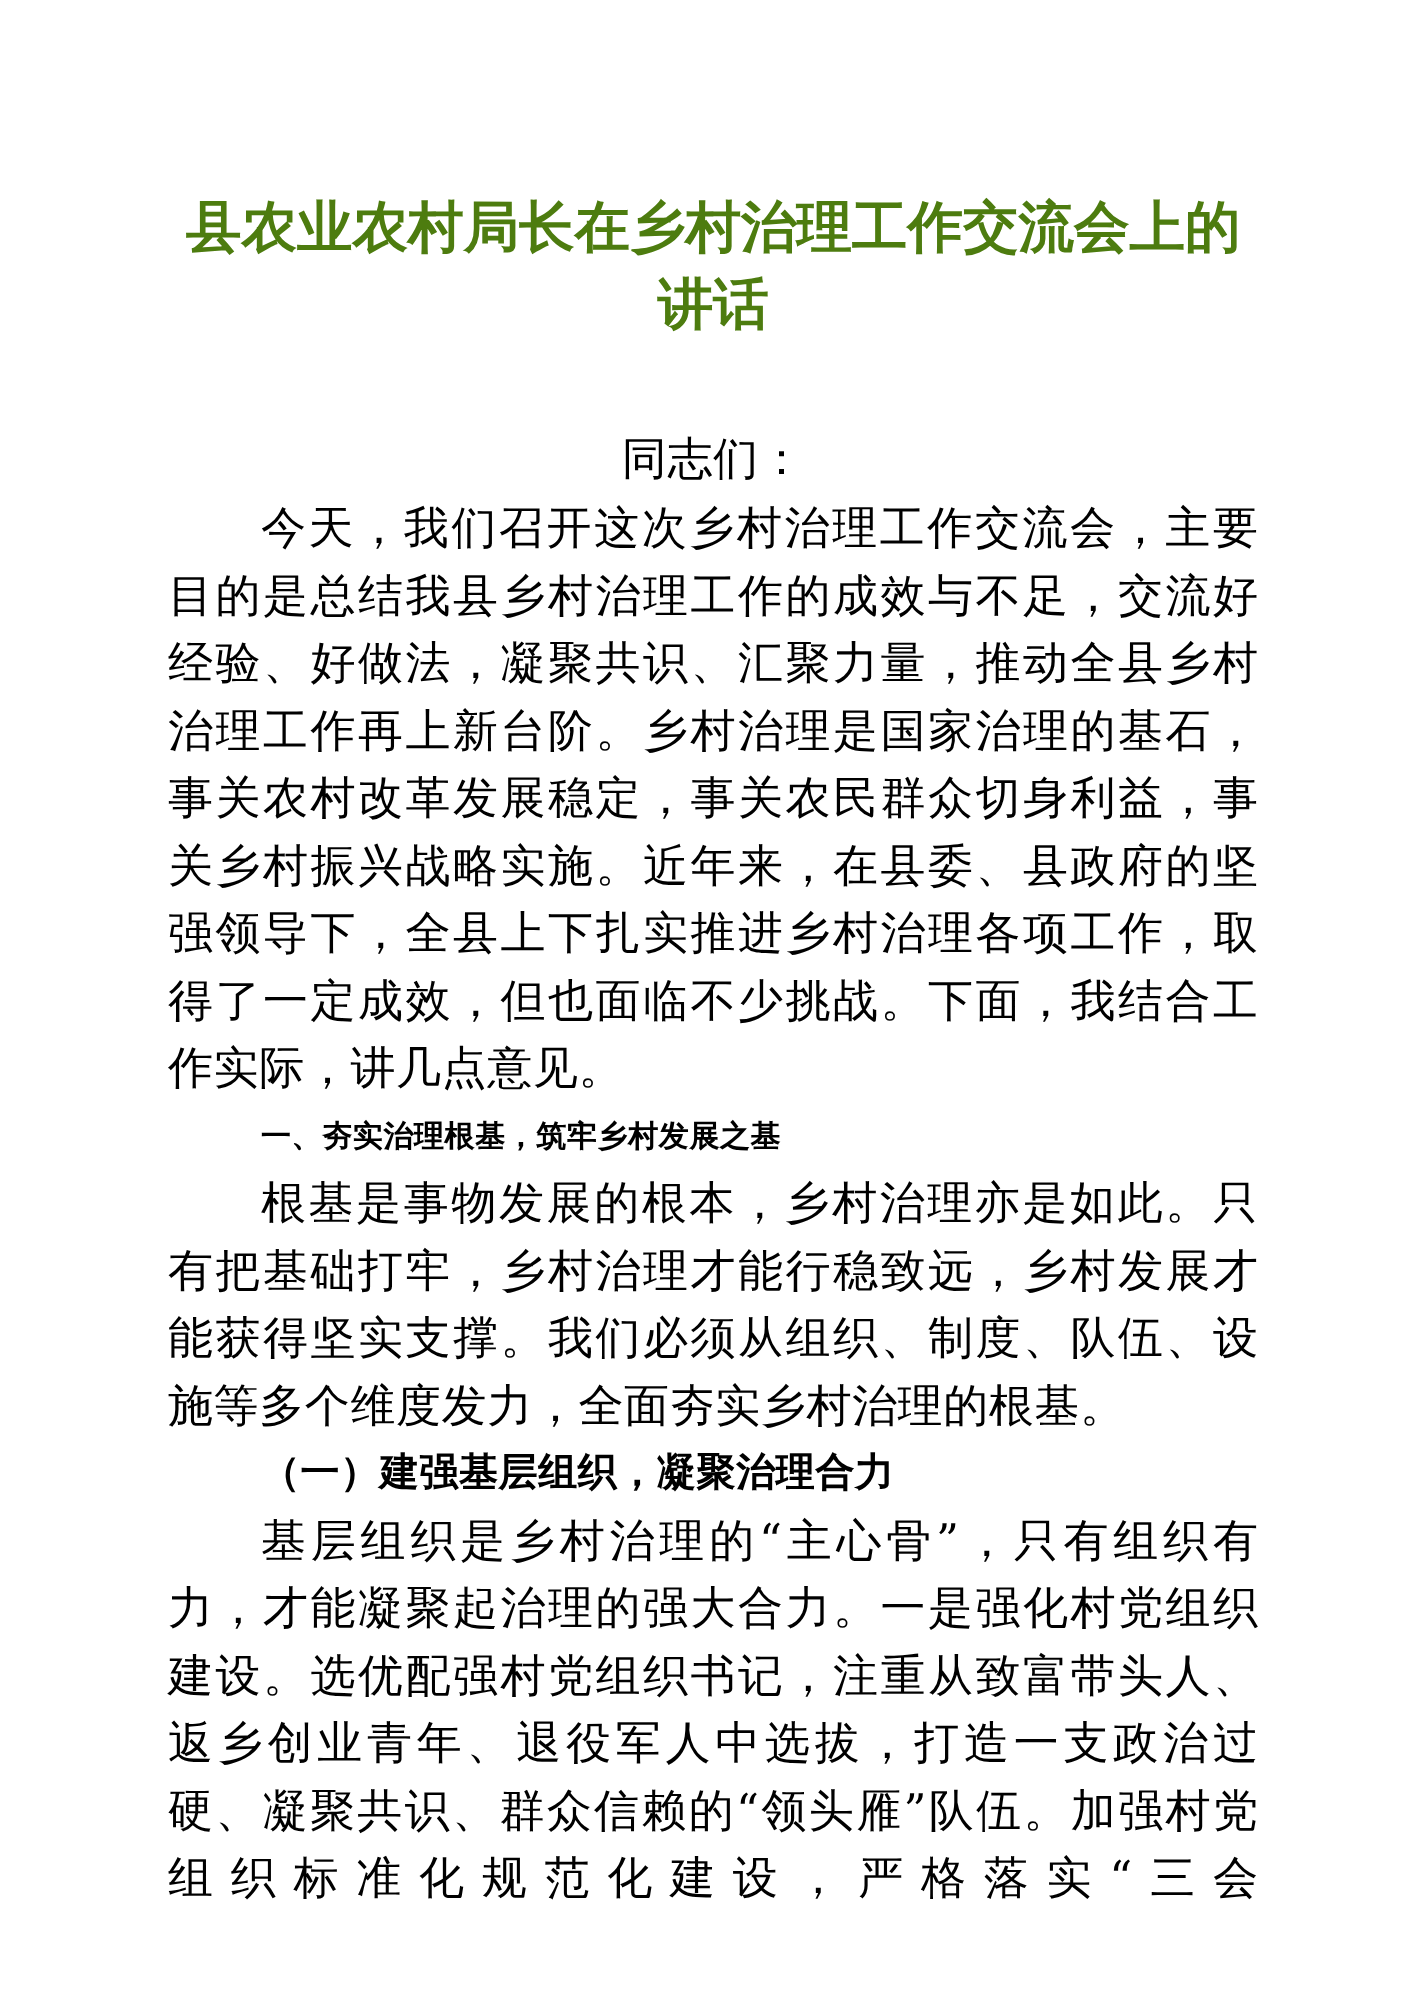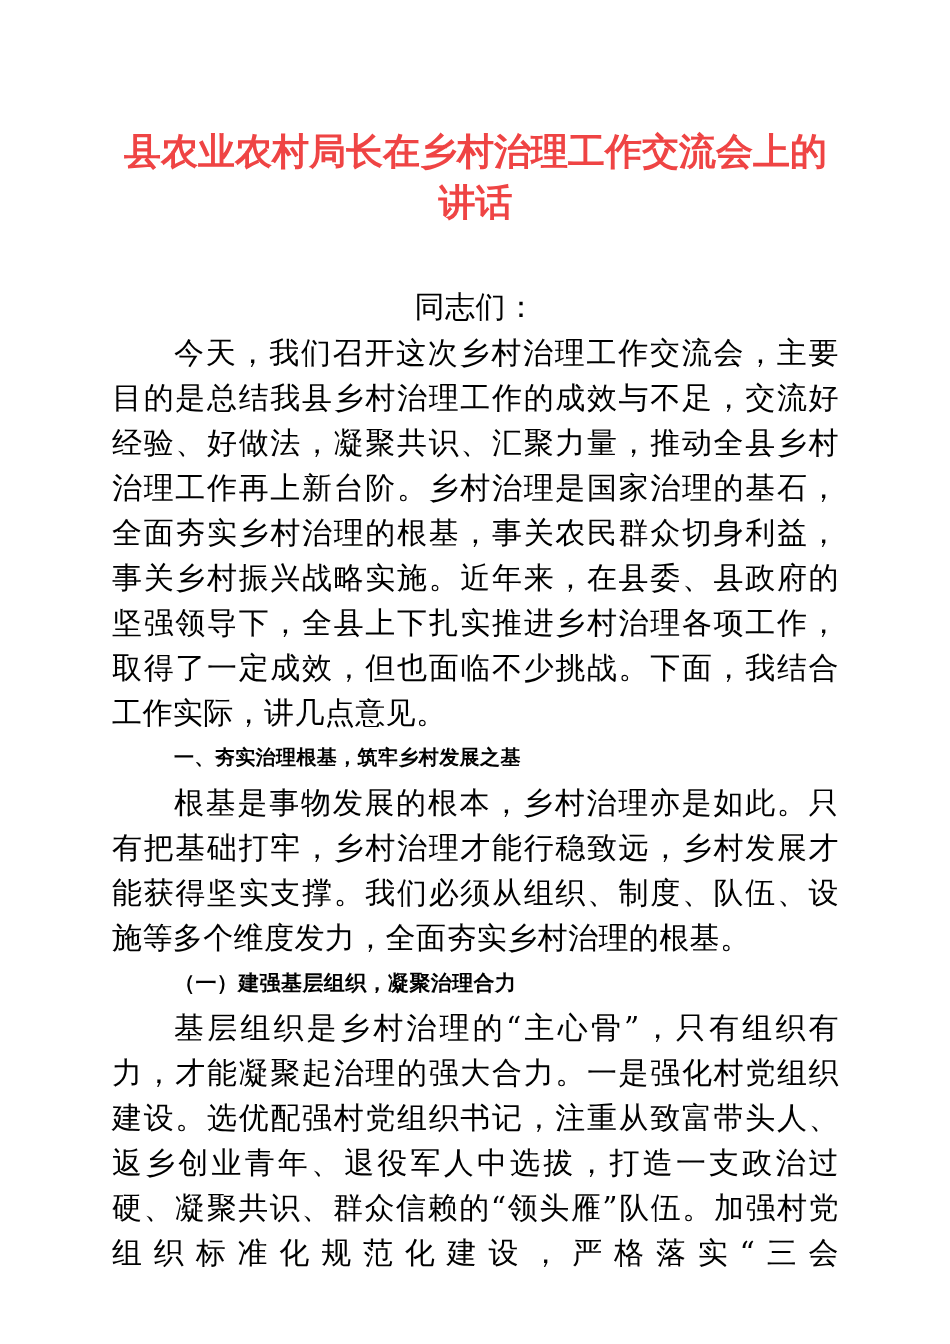"县农业农村局长在乡村治理工作交流会上的讲话" .doc-title { color: #ef4444 -> #4d7c0f }
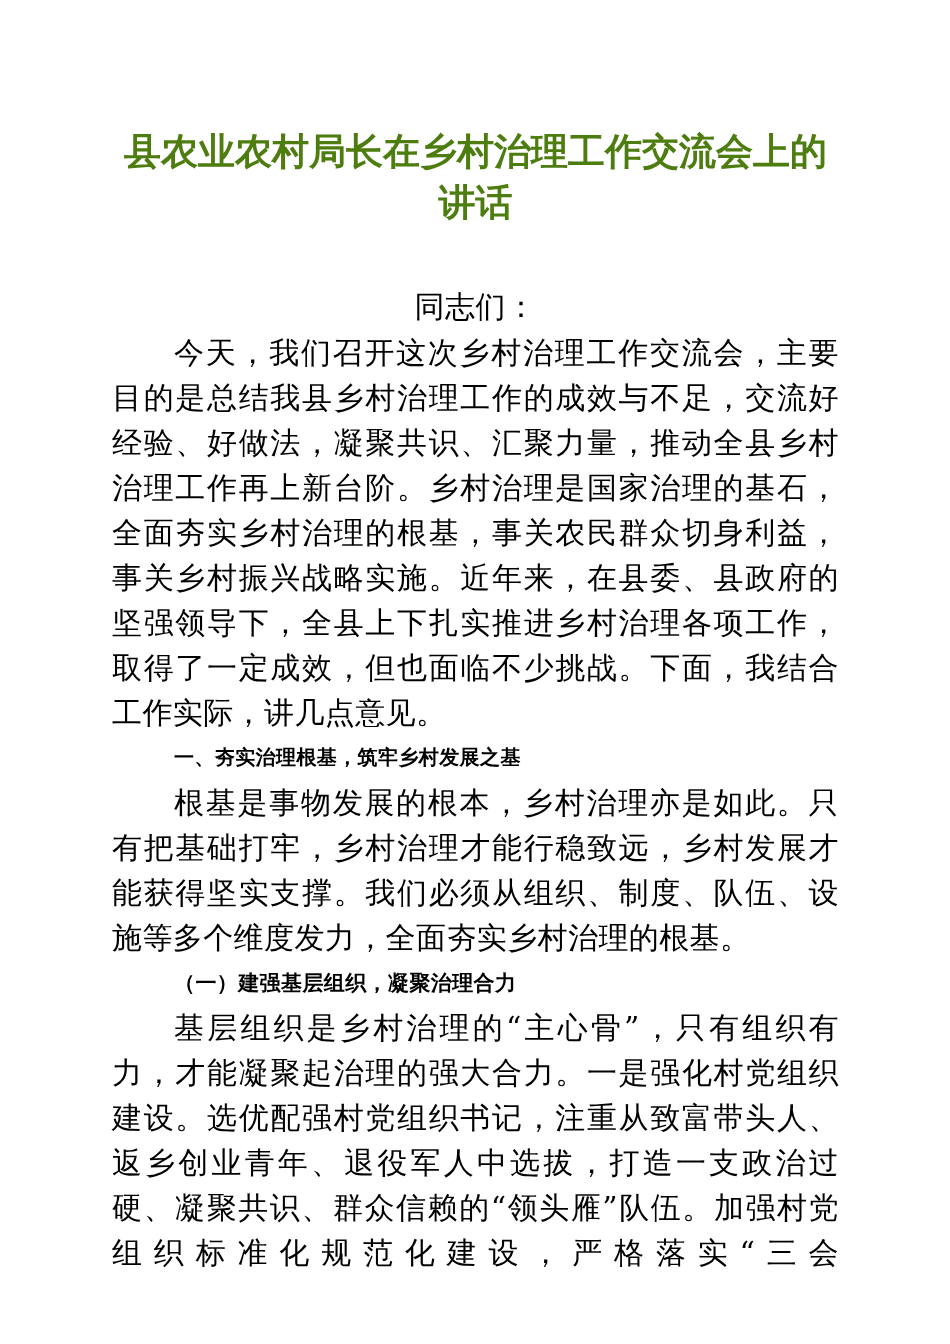"今天，我们召开这次乡村治理工作交流会，主要目的是总结我县乡村治理工作的成效与不足" p.body-para { text: 全面夯实乡村治理的根基 -> 事关农村改革发展稳定 }
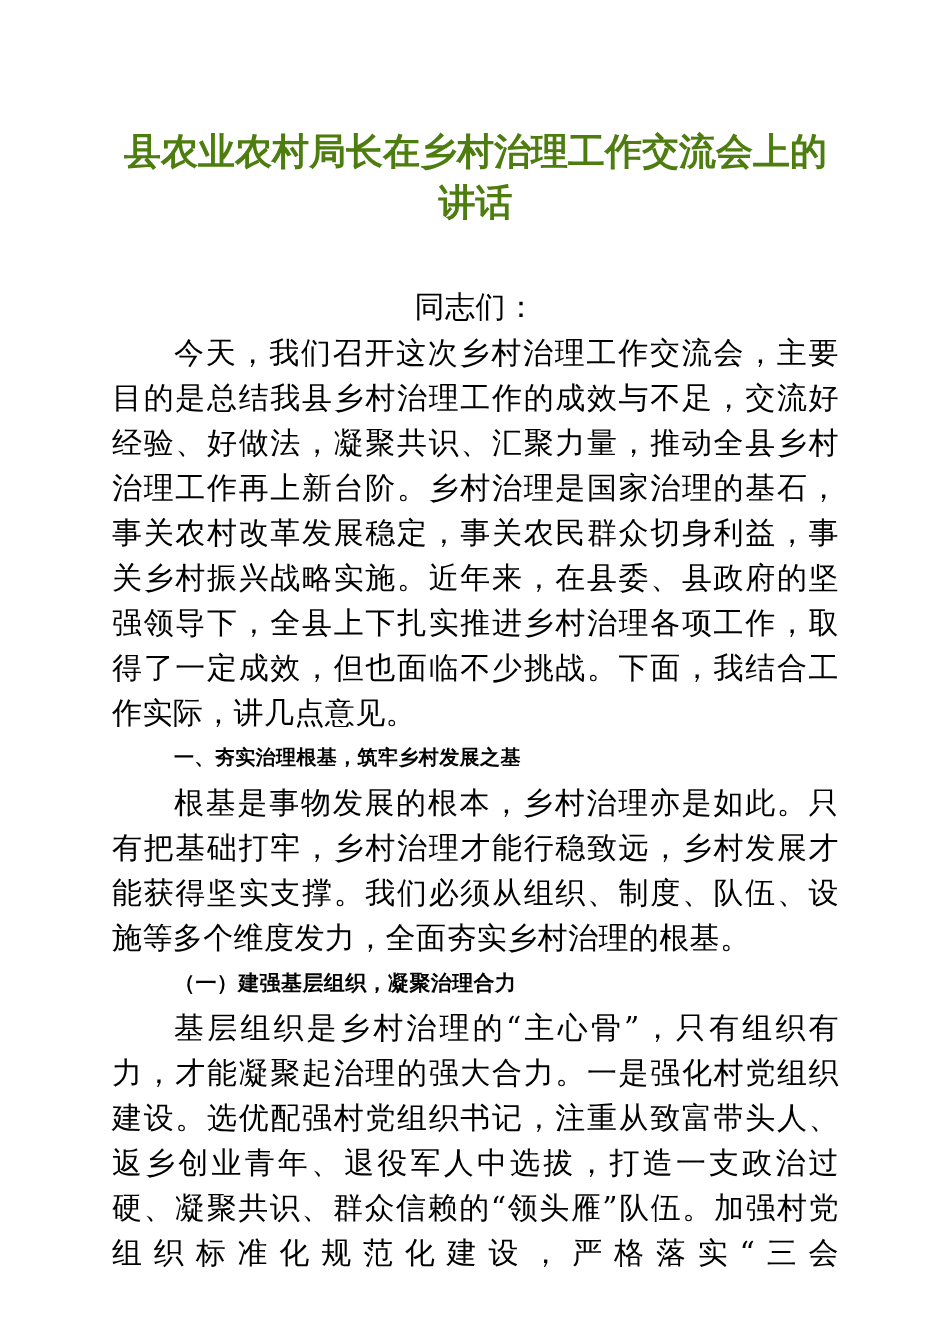"（一）建强基层组织，凝聚治理合力" h3.heading-2 { font-size: 21px -> 26px }
